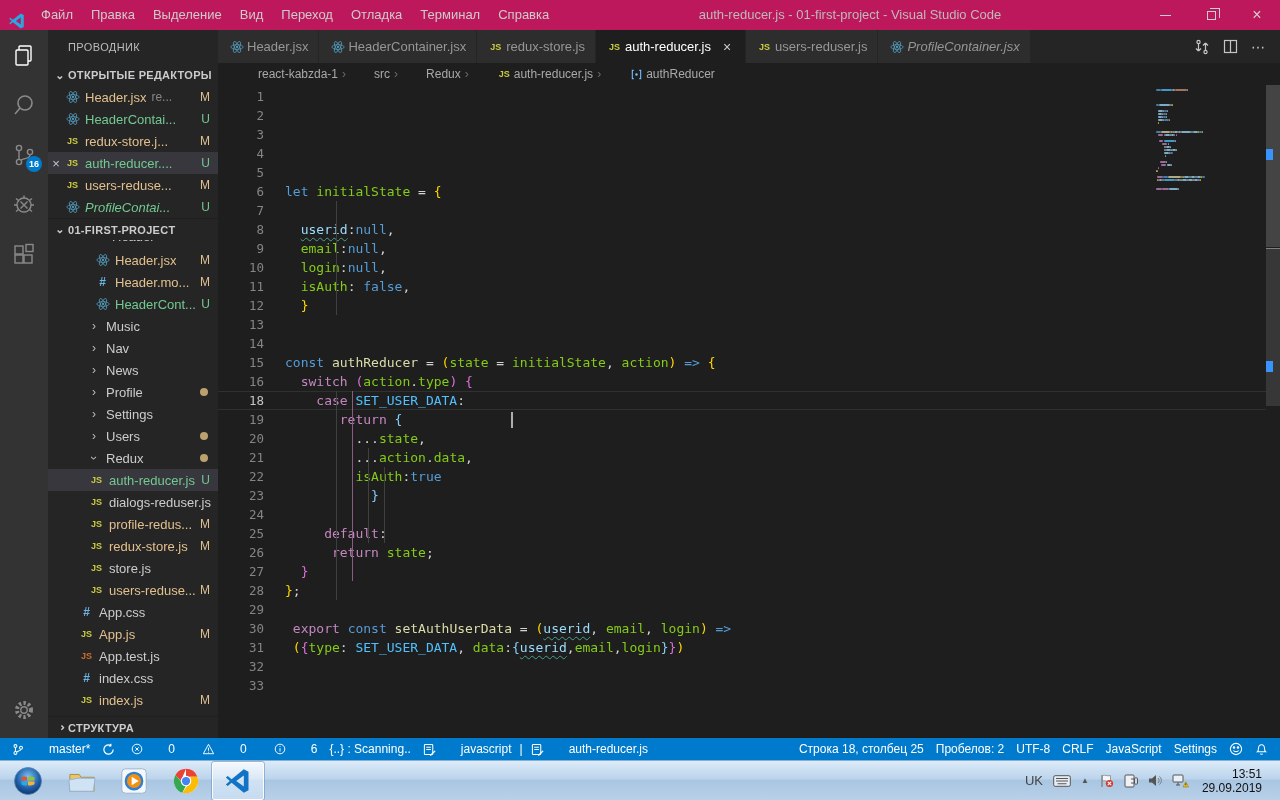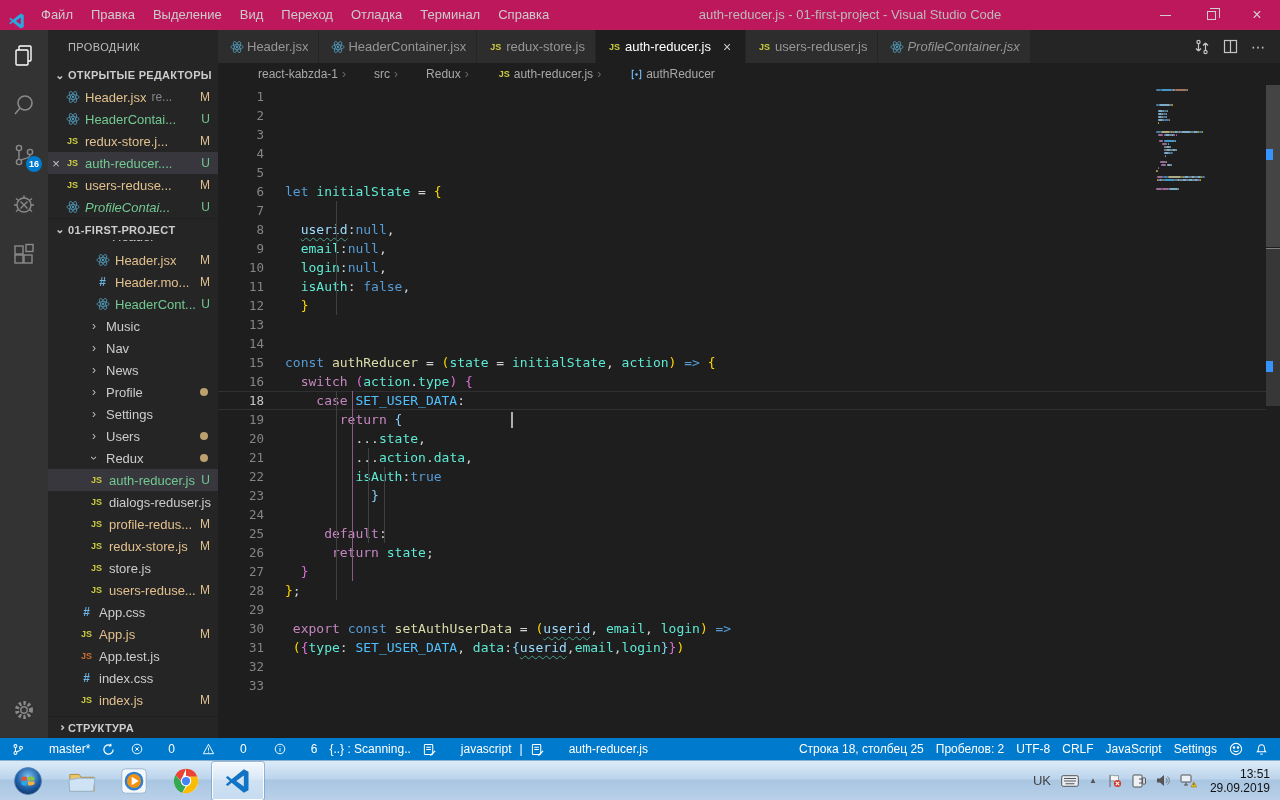"initialState" .tk-var { color: #5eead4 -> #84cc16 }
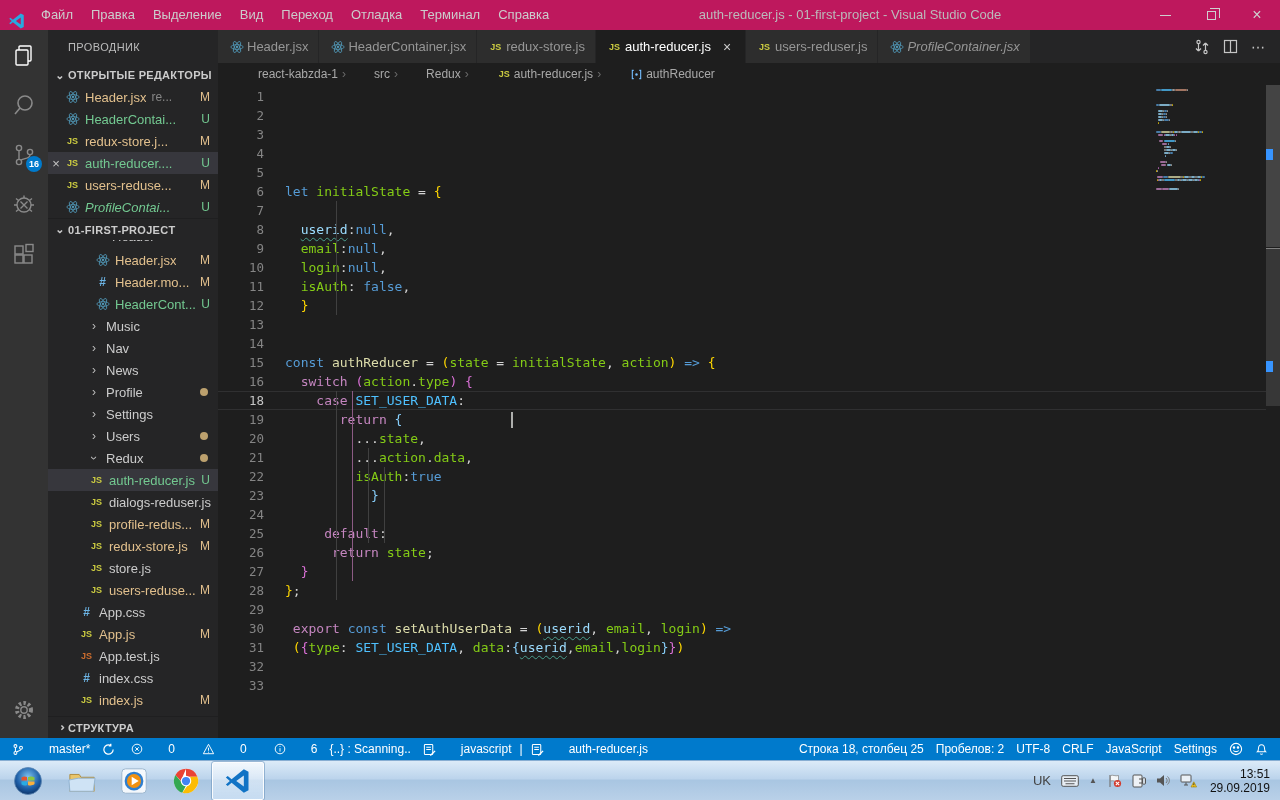"UK" .tray { padding-right: 6px -> 14px }
